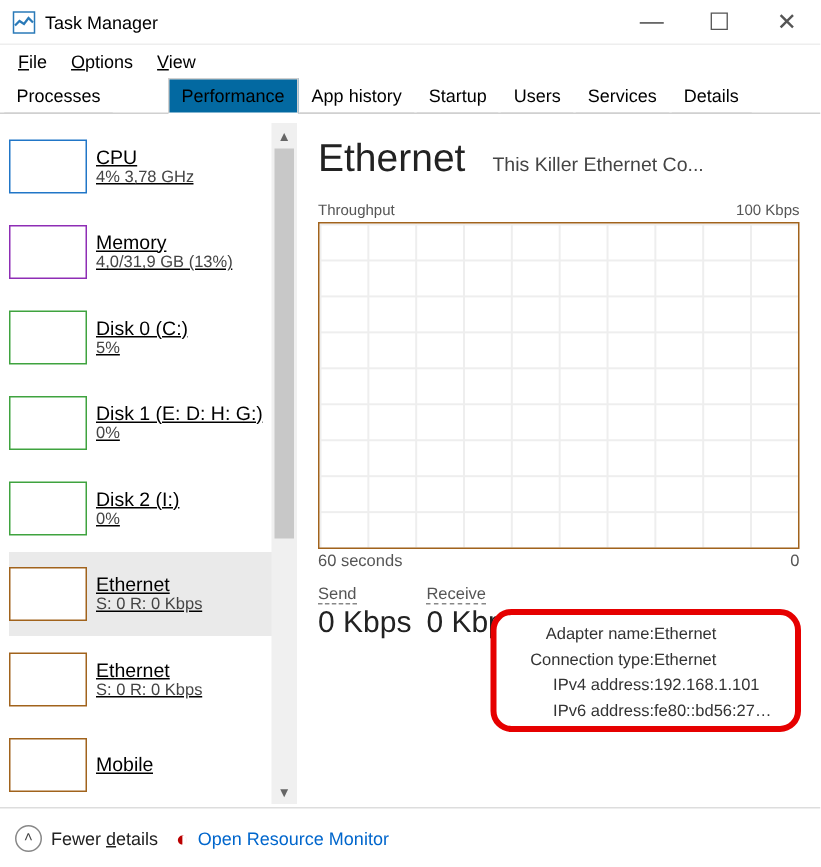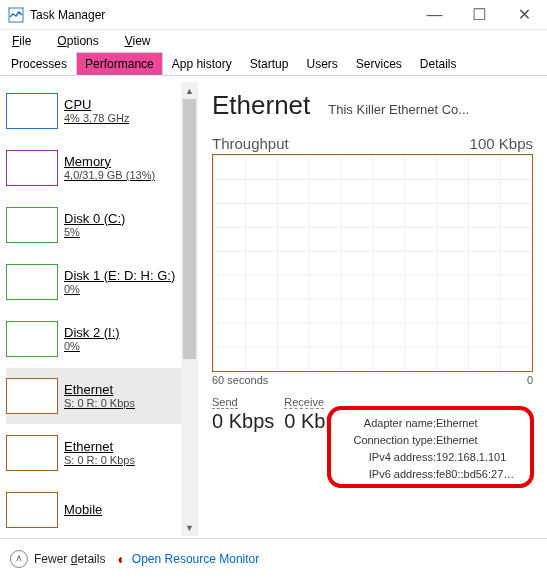"File" .menubar { gap: 14px -> 4px }
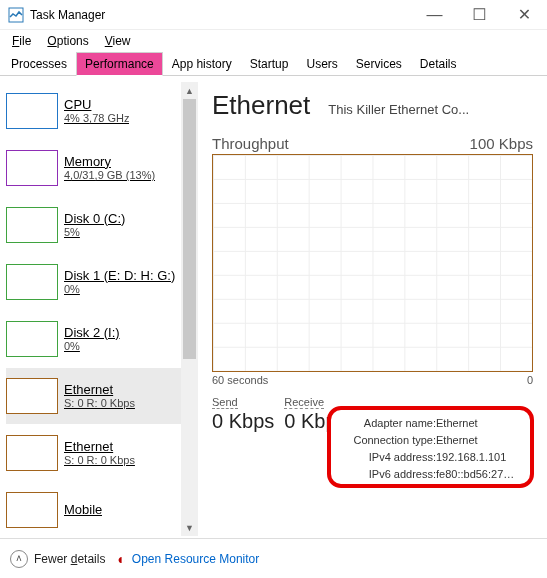"Performance" .tab.active { background: #ec4899 -> #0369a1; margin-left: none -> 36px }
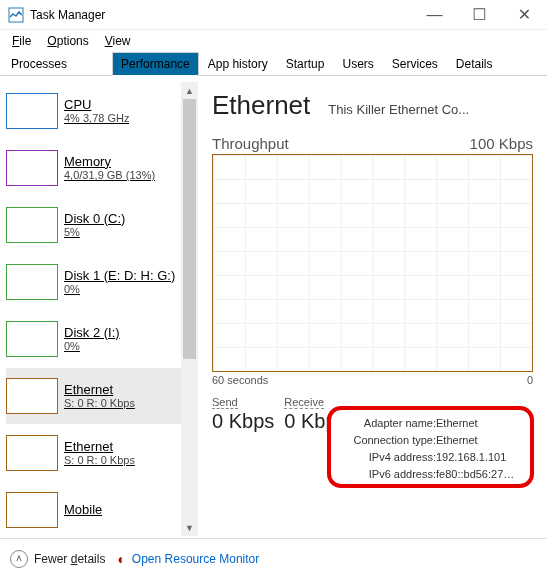"Throughput" .chart-top { font-size: 15px -> 10px }
